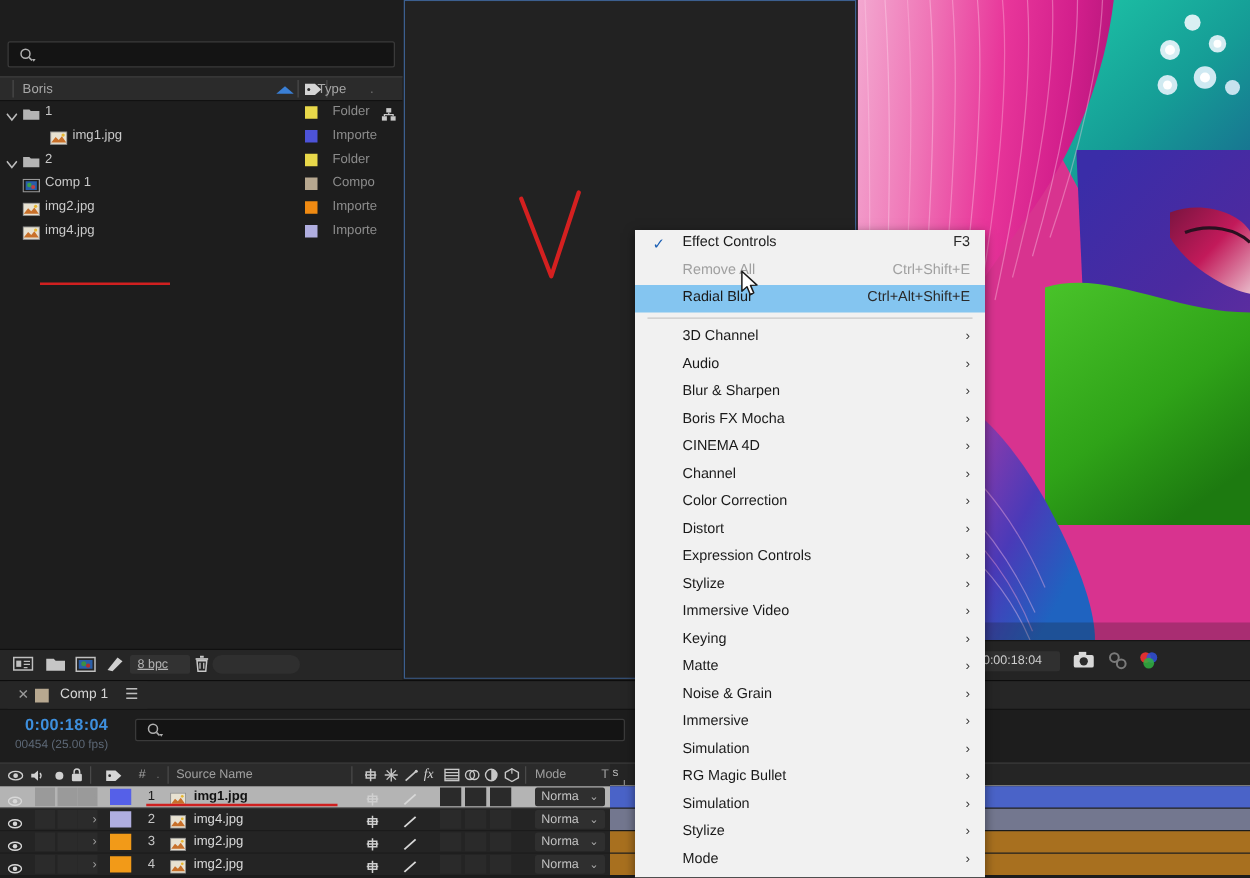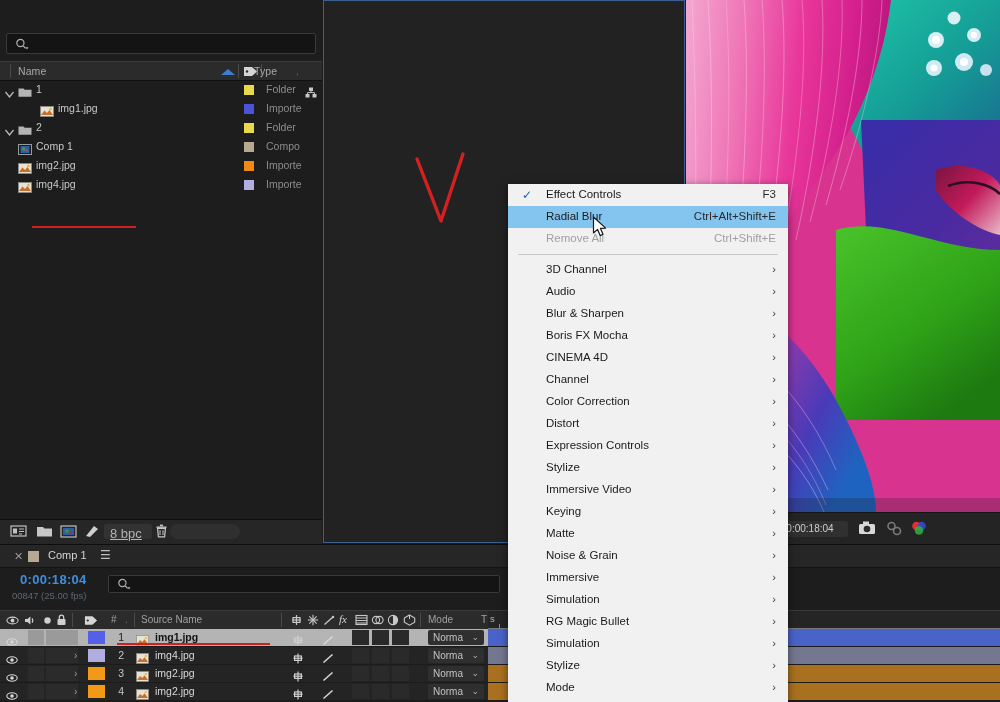"Name" div.colhdr { text: Name -> Boris }
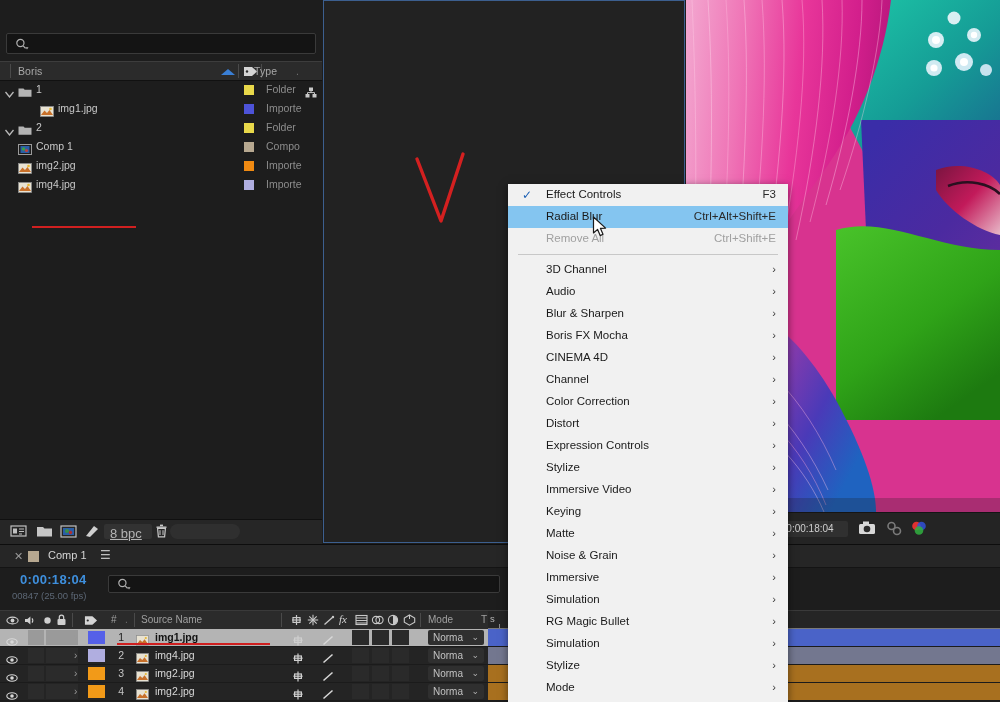"Radial Blur" div.mi { order: before "Remove All" -> after "Remove All" }
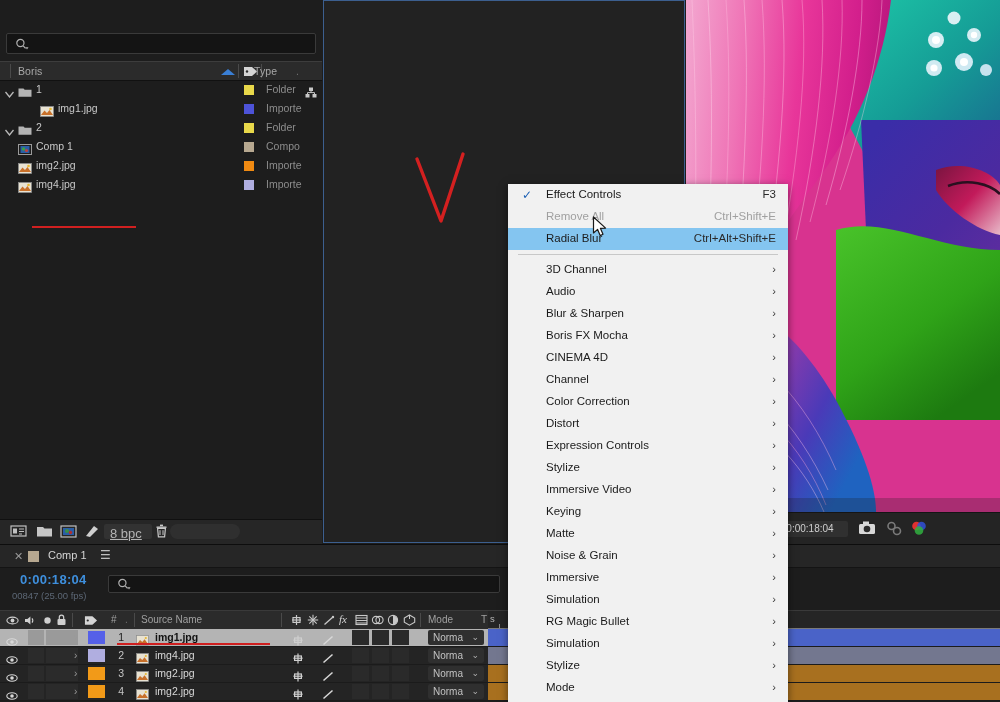"8 bpc" #bpc-box span { font-size: 13px -> 10px }
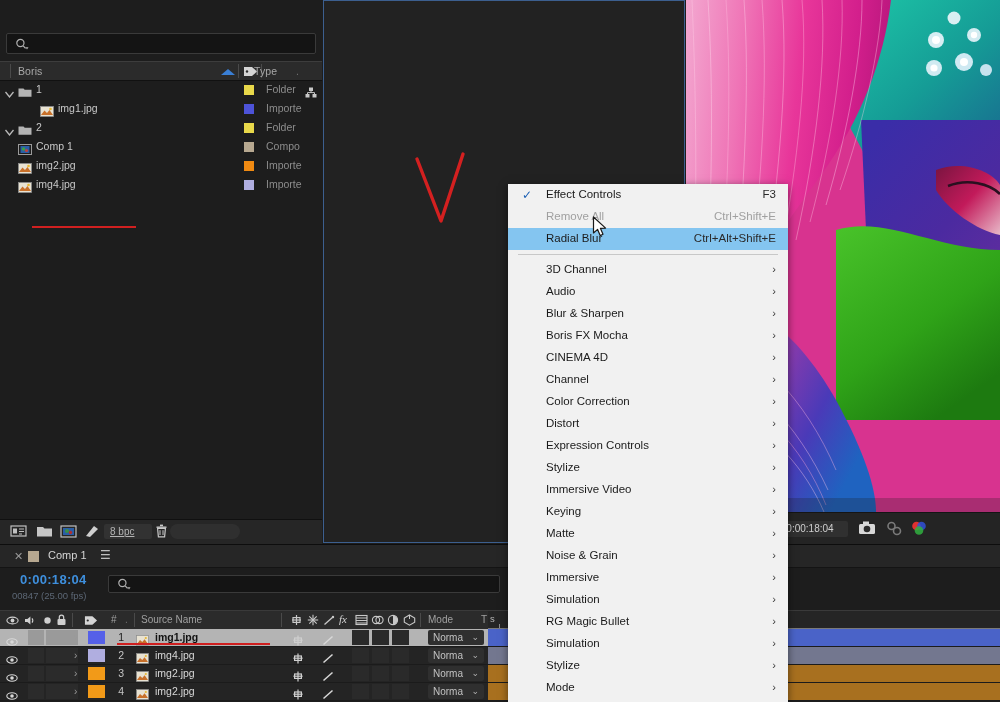"00847 (25.00 fps)" div { text: 00847 -> 00454 }
